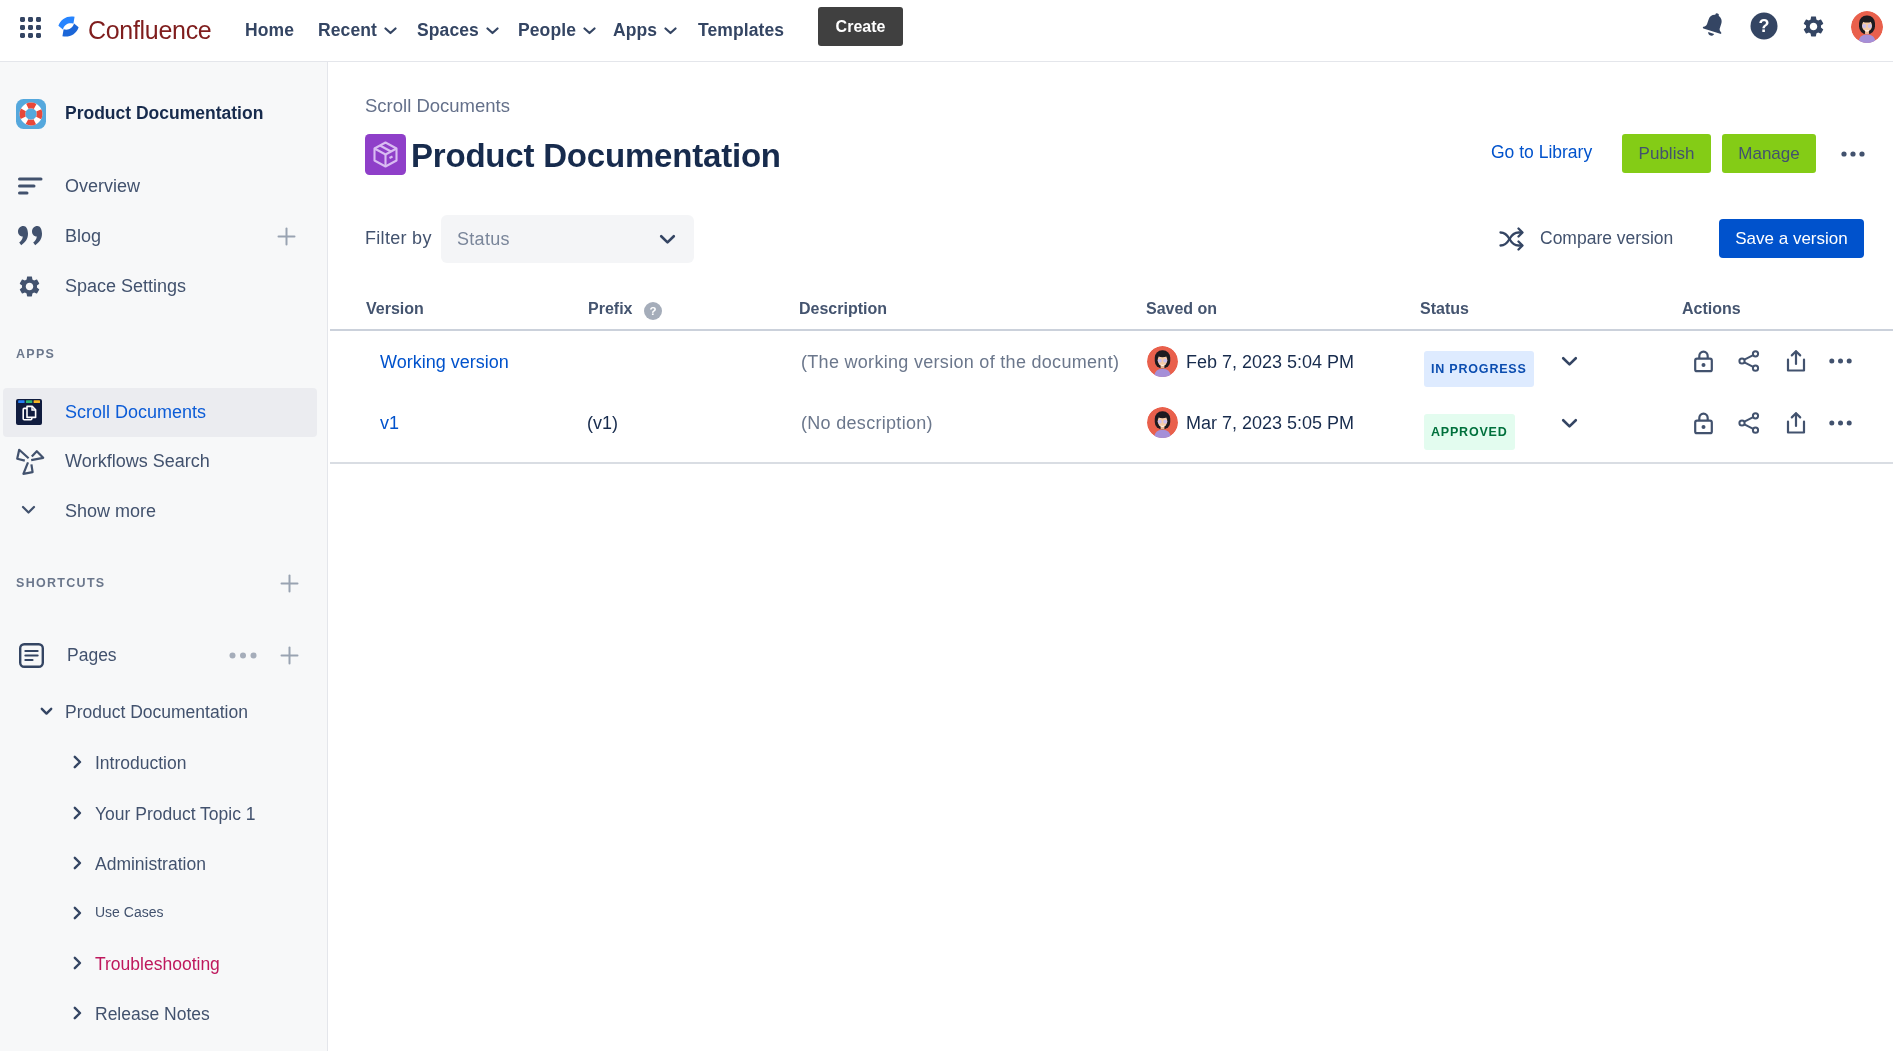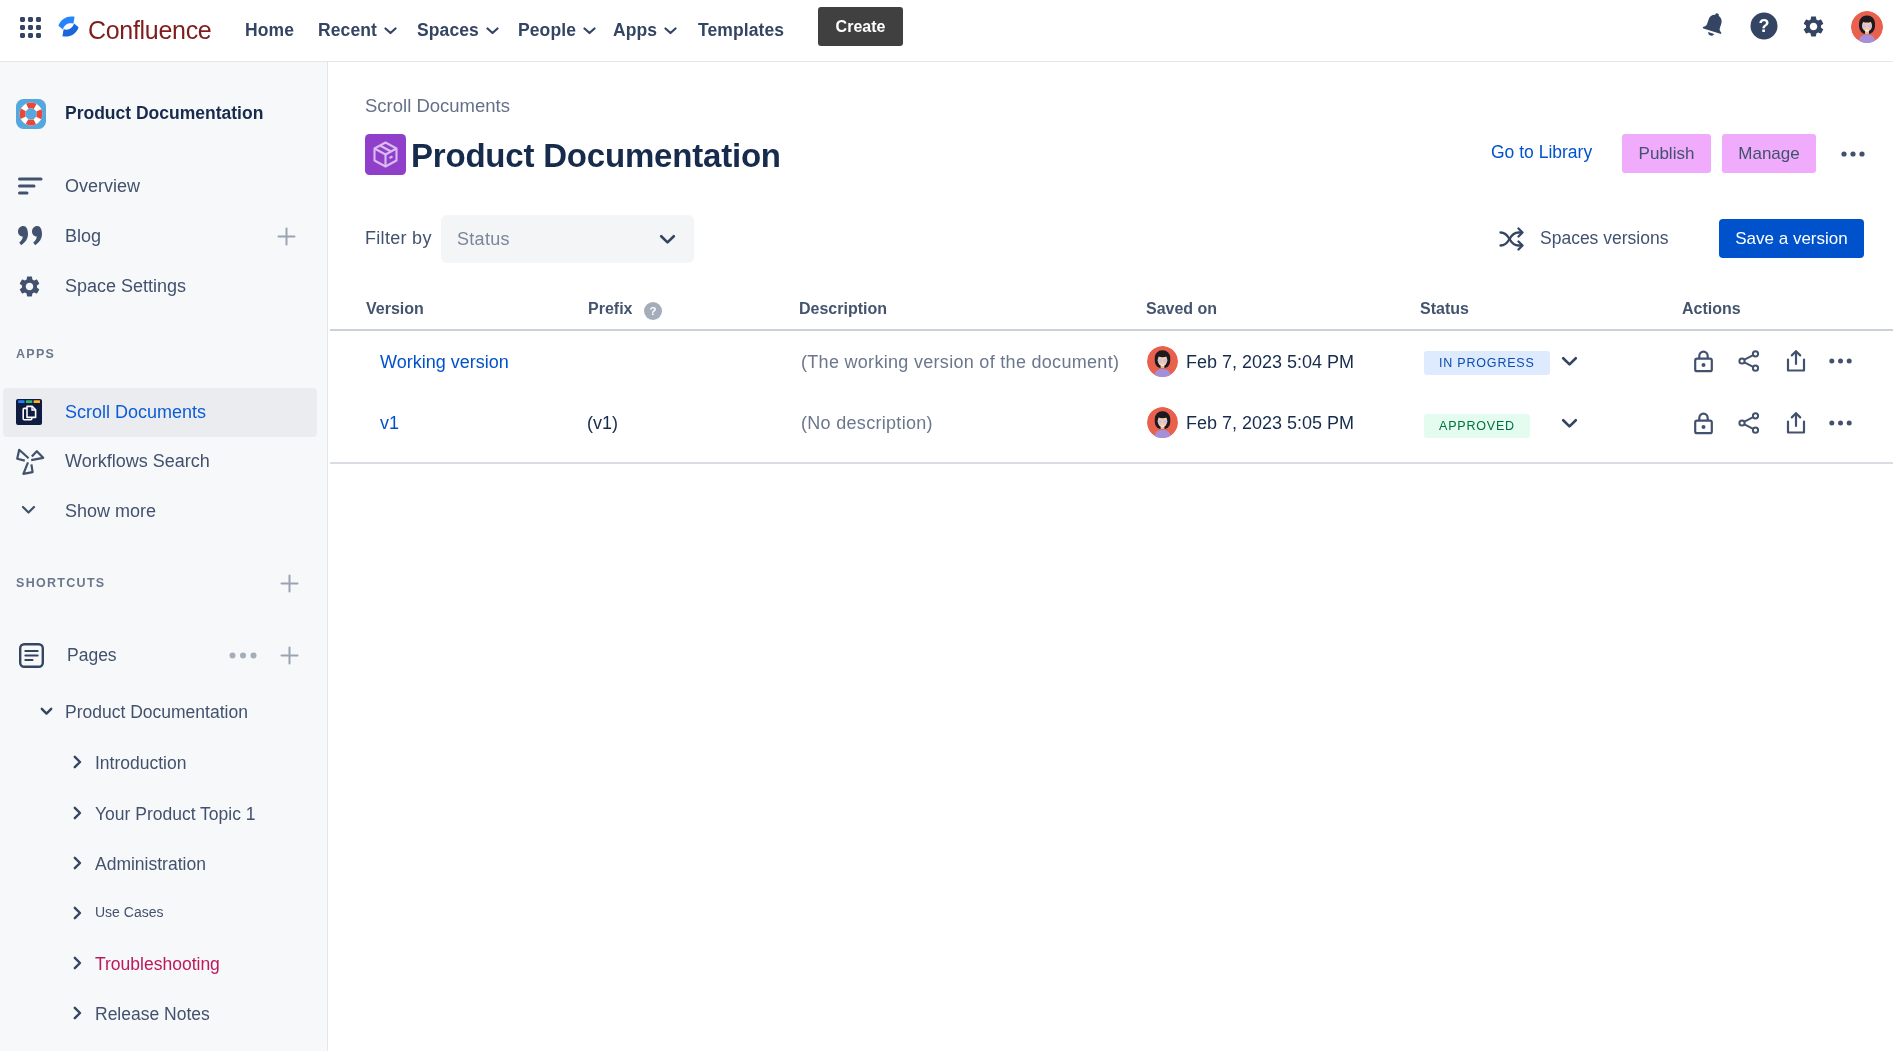"Publish" .btn { background: #f0abfc -> #84cc16 }
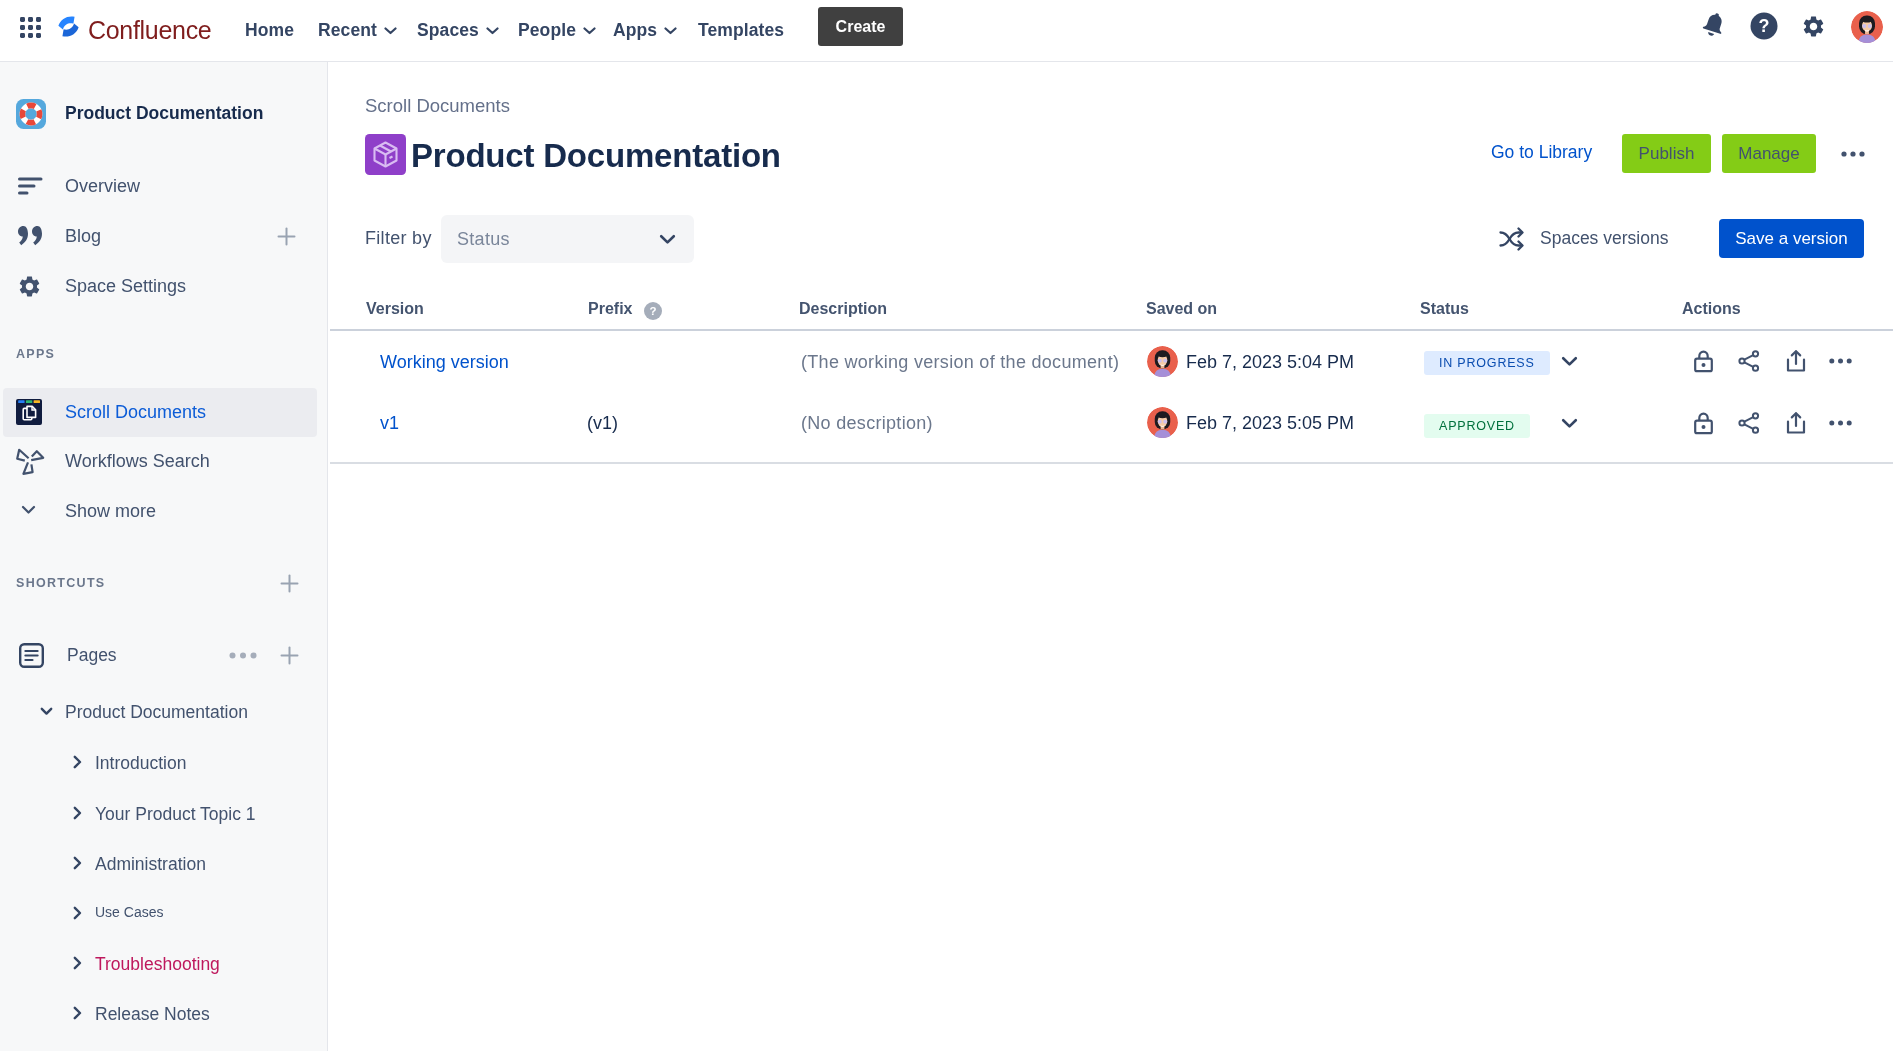"Spaces versions" div.cmp { text: Spaces versions -> Compare version }
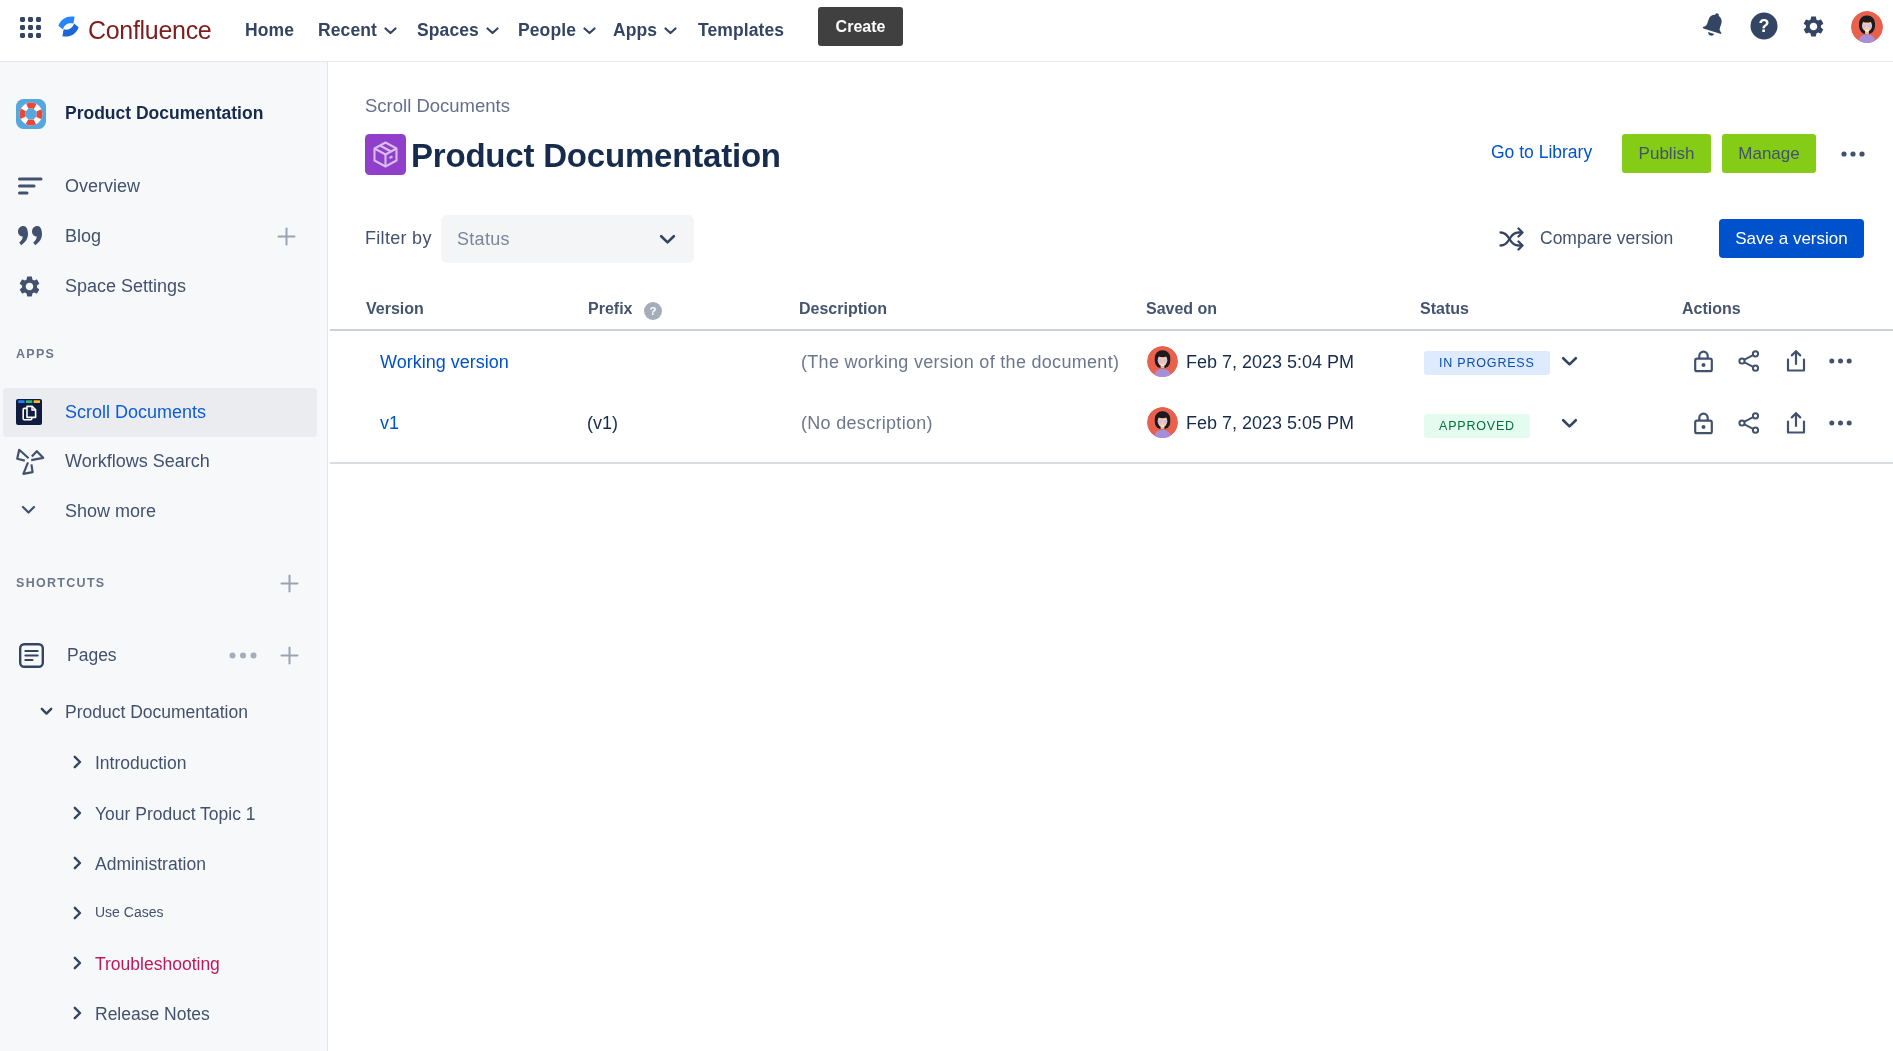"IN PROGRESS" .chip { font-weight: 400 -> 700; height: 24px -> 36px; padding: 0 15px -> 0 7px }
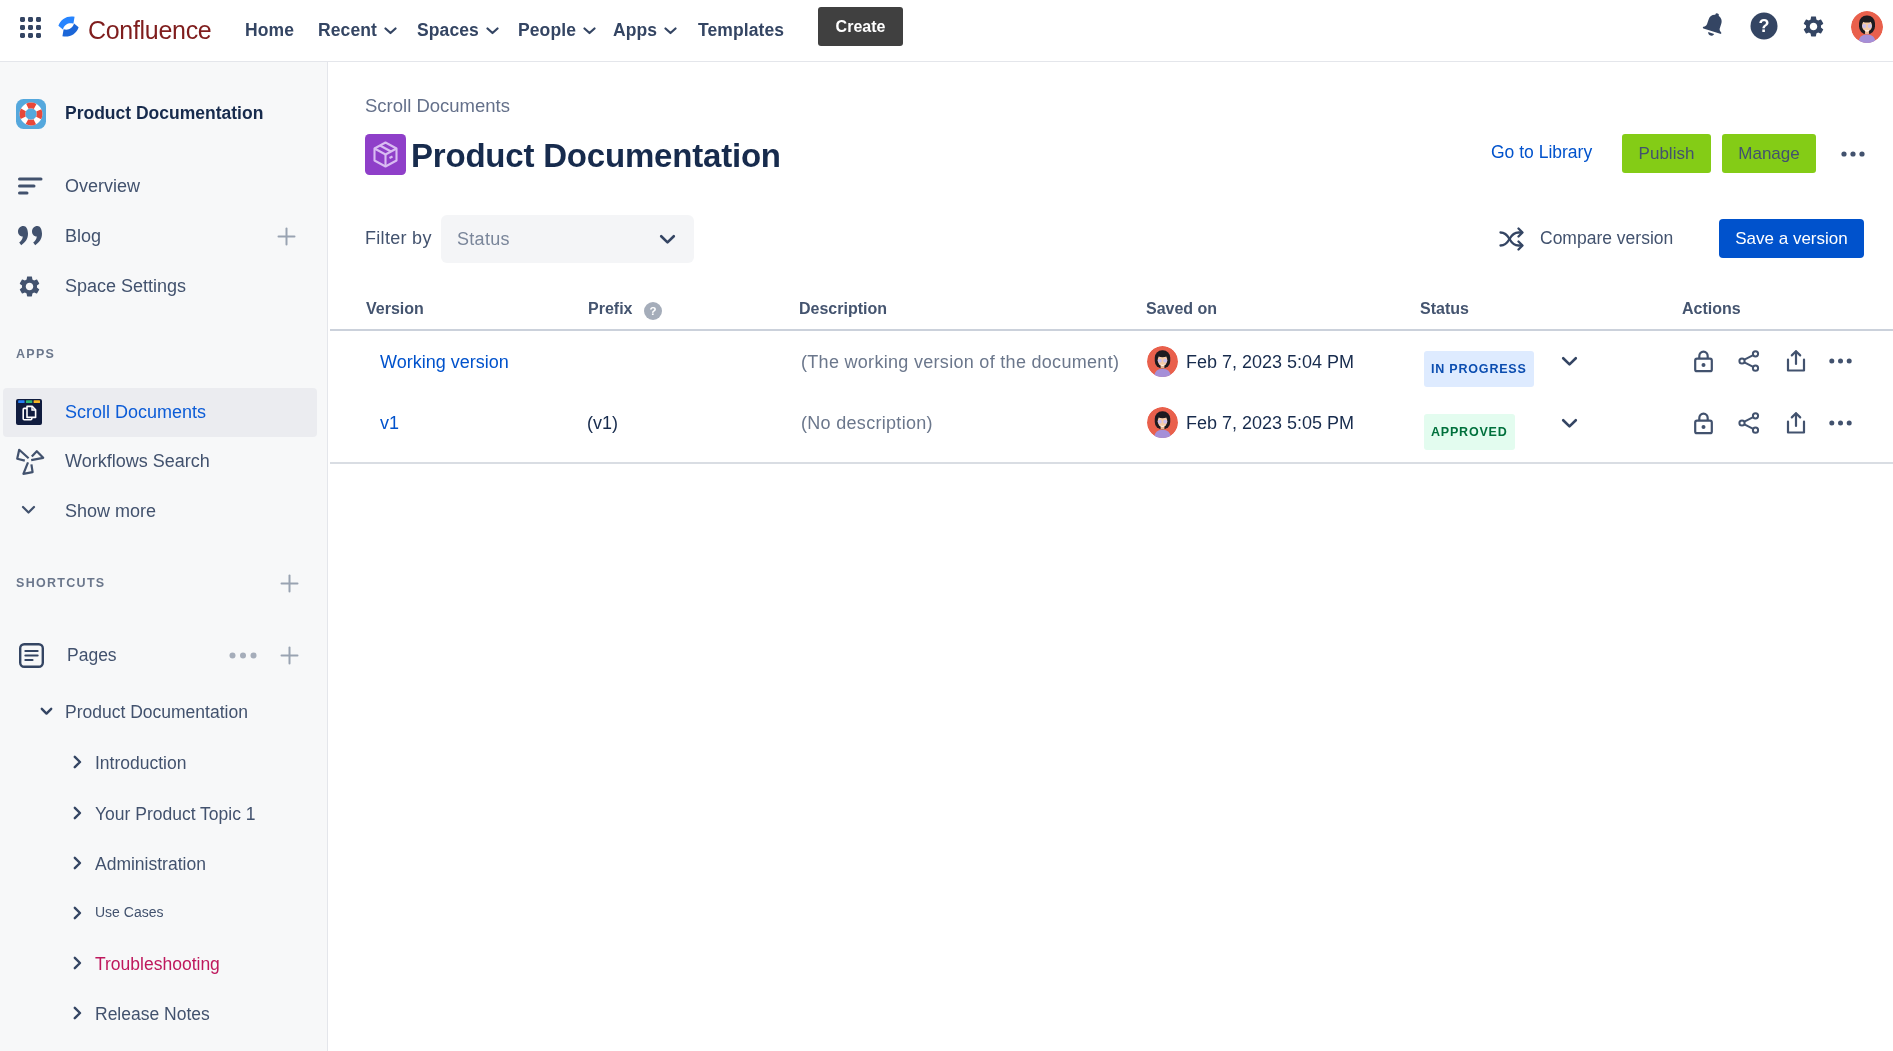"Feb 7, 2023 5:05 PM" div.cell { text: Feb -> Mar }
